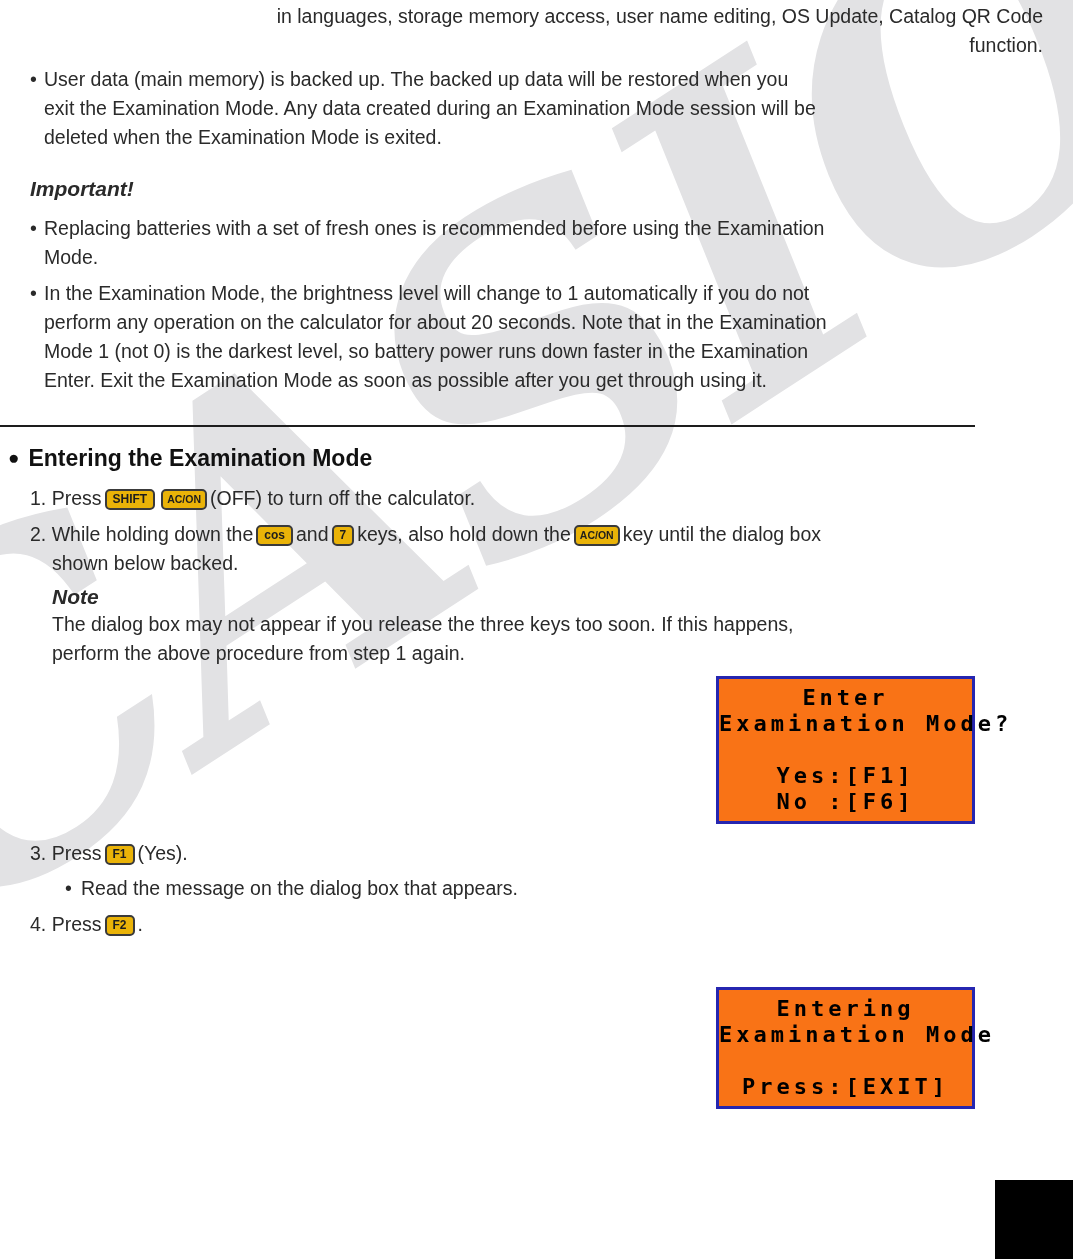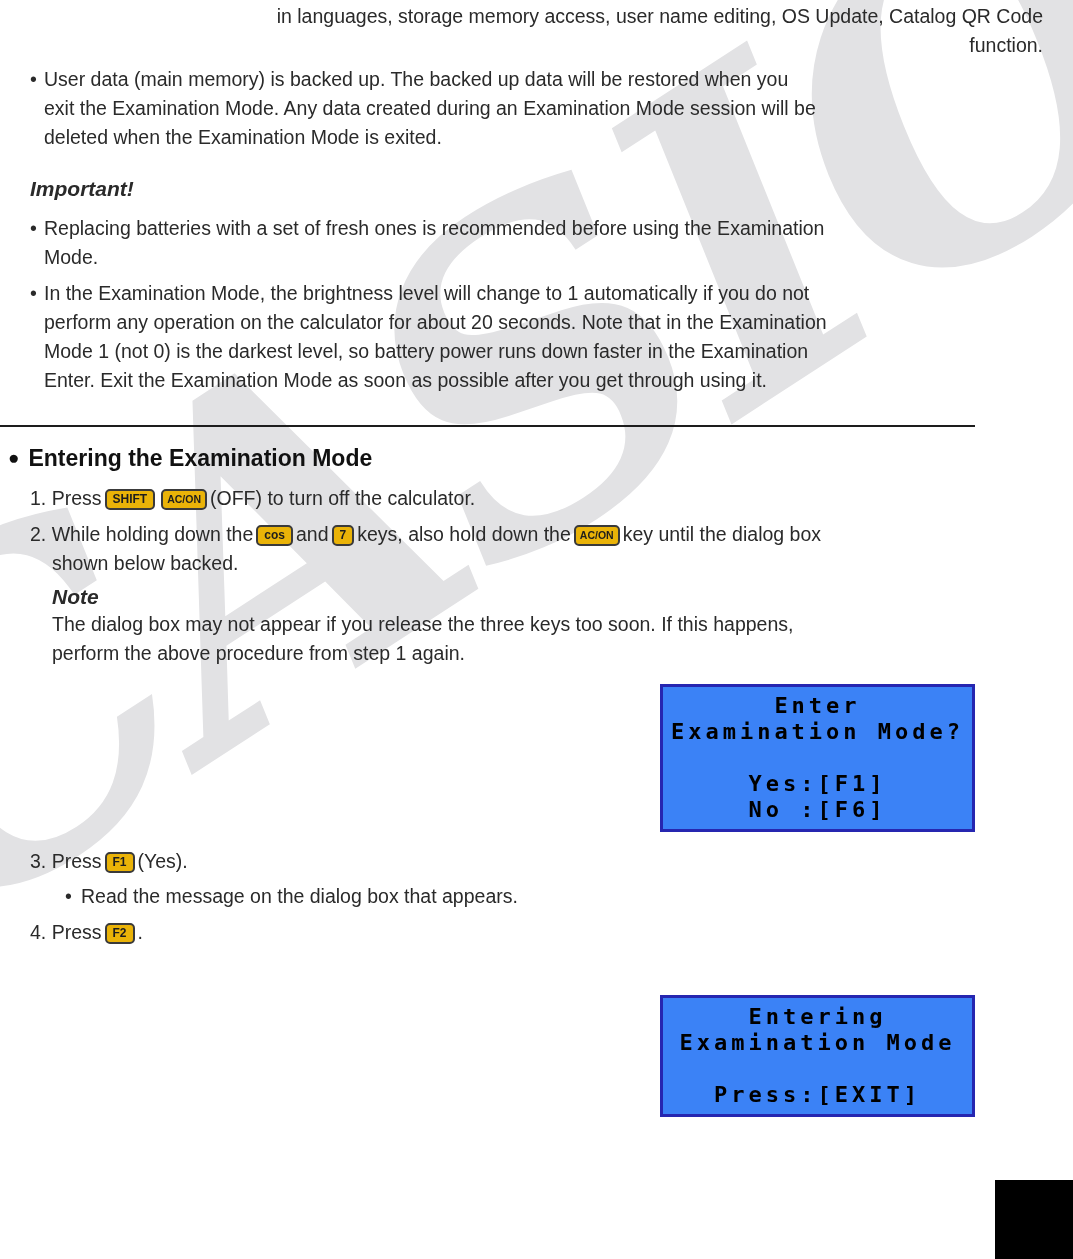"Enter" .calc-screen { background: #3b82f6 -> #f97316; margin: 16px 68px 0 auto -> 8px 68px 0 auto; width: 315px -> 259px }
